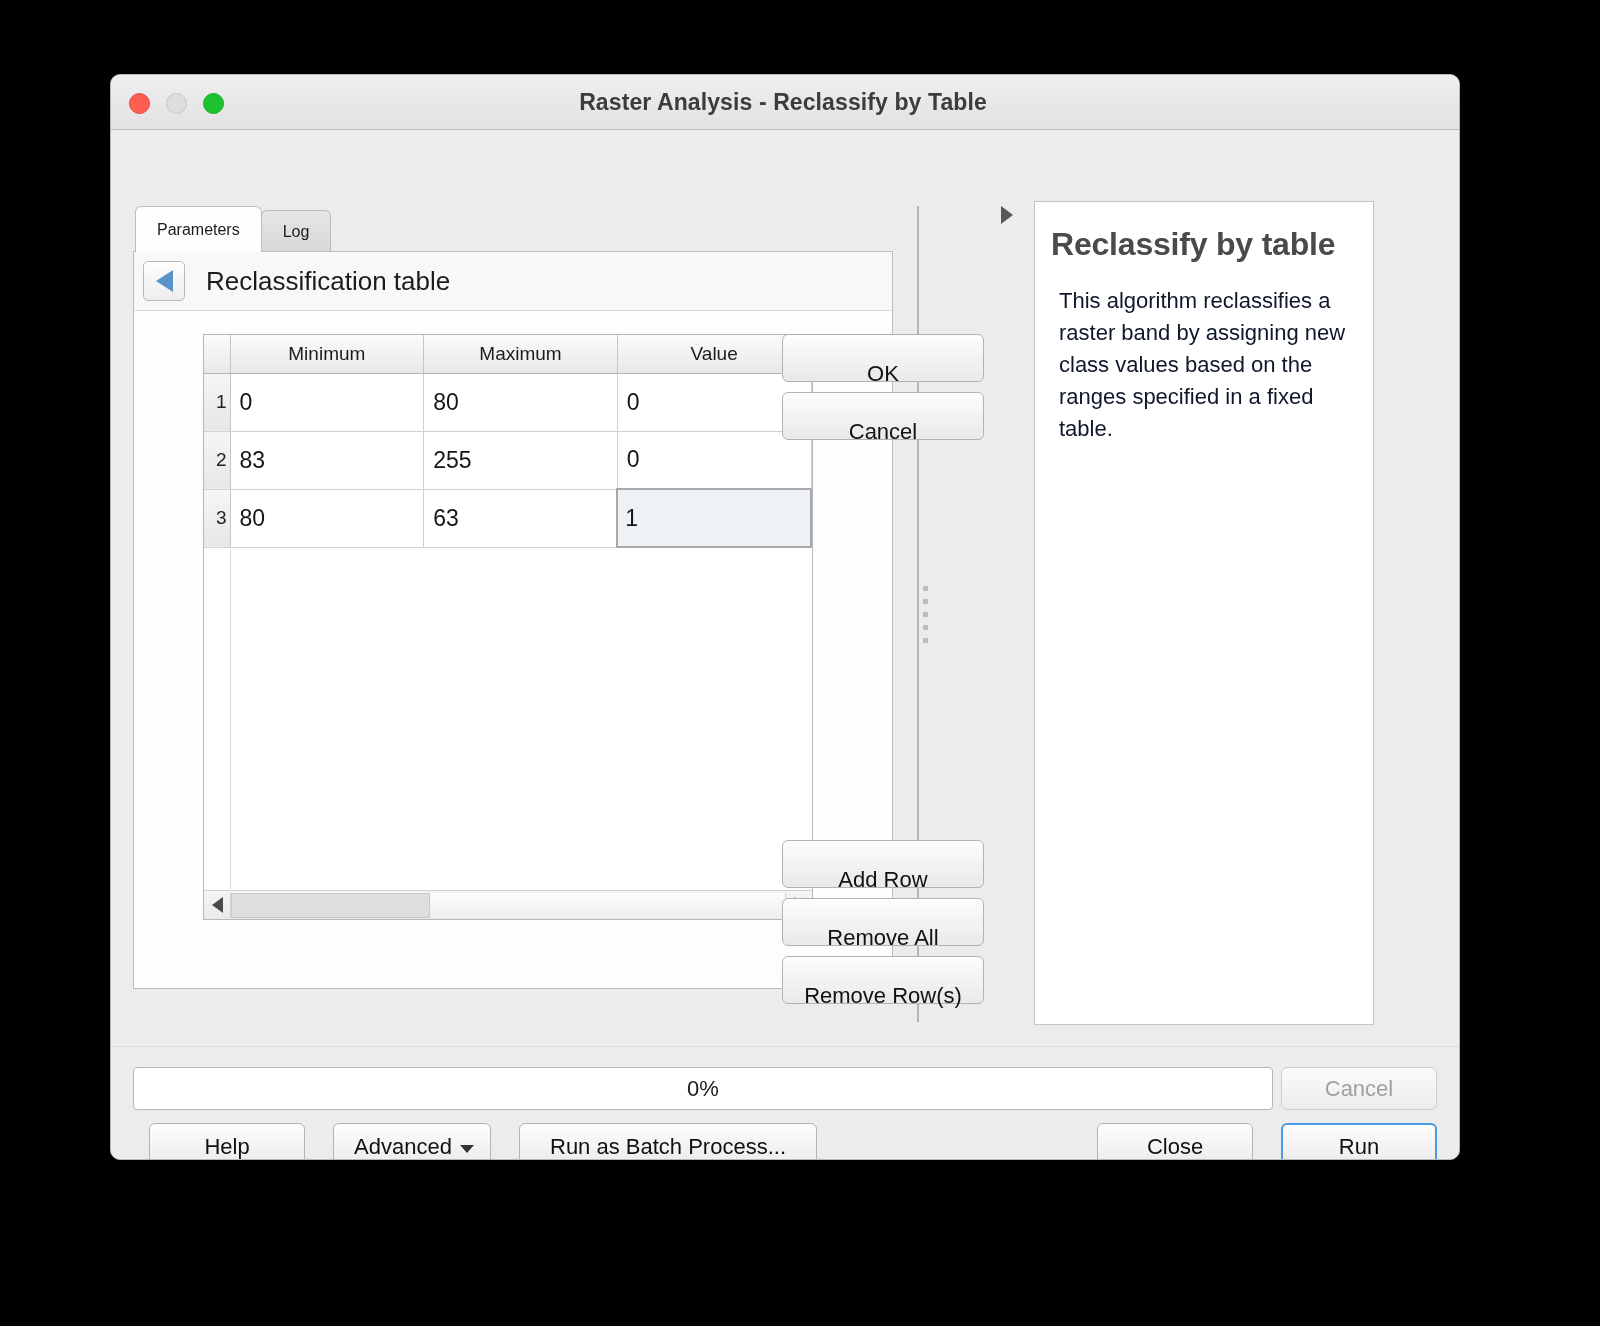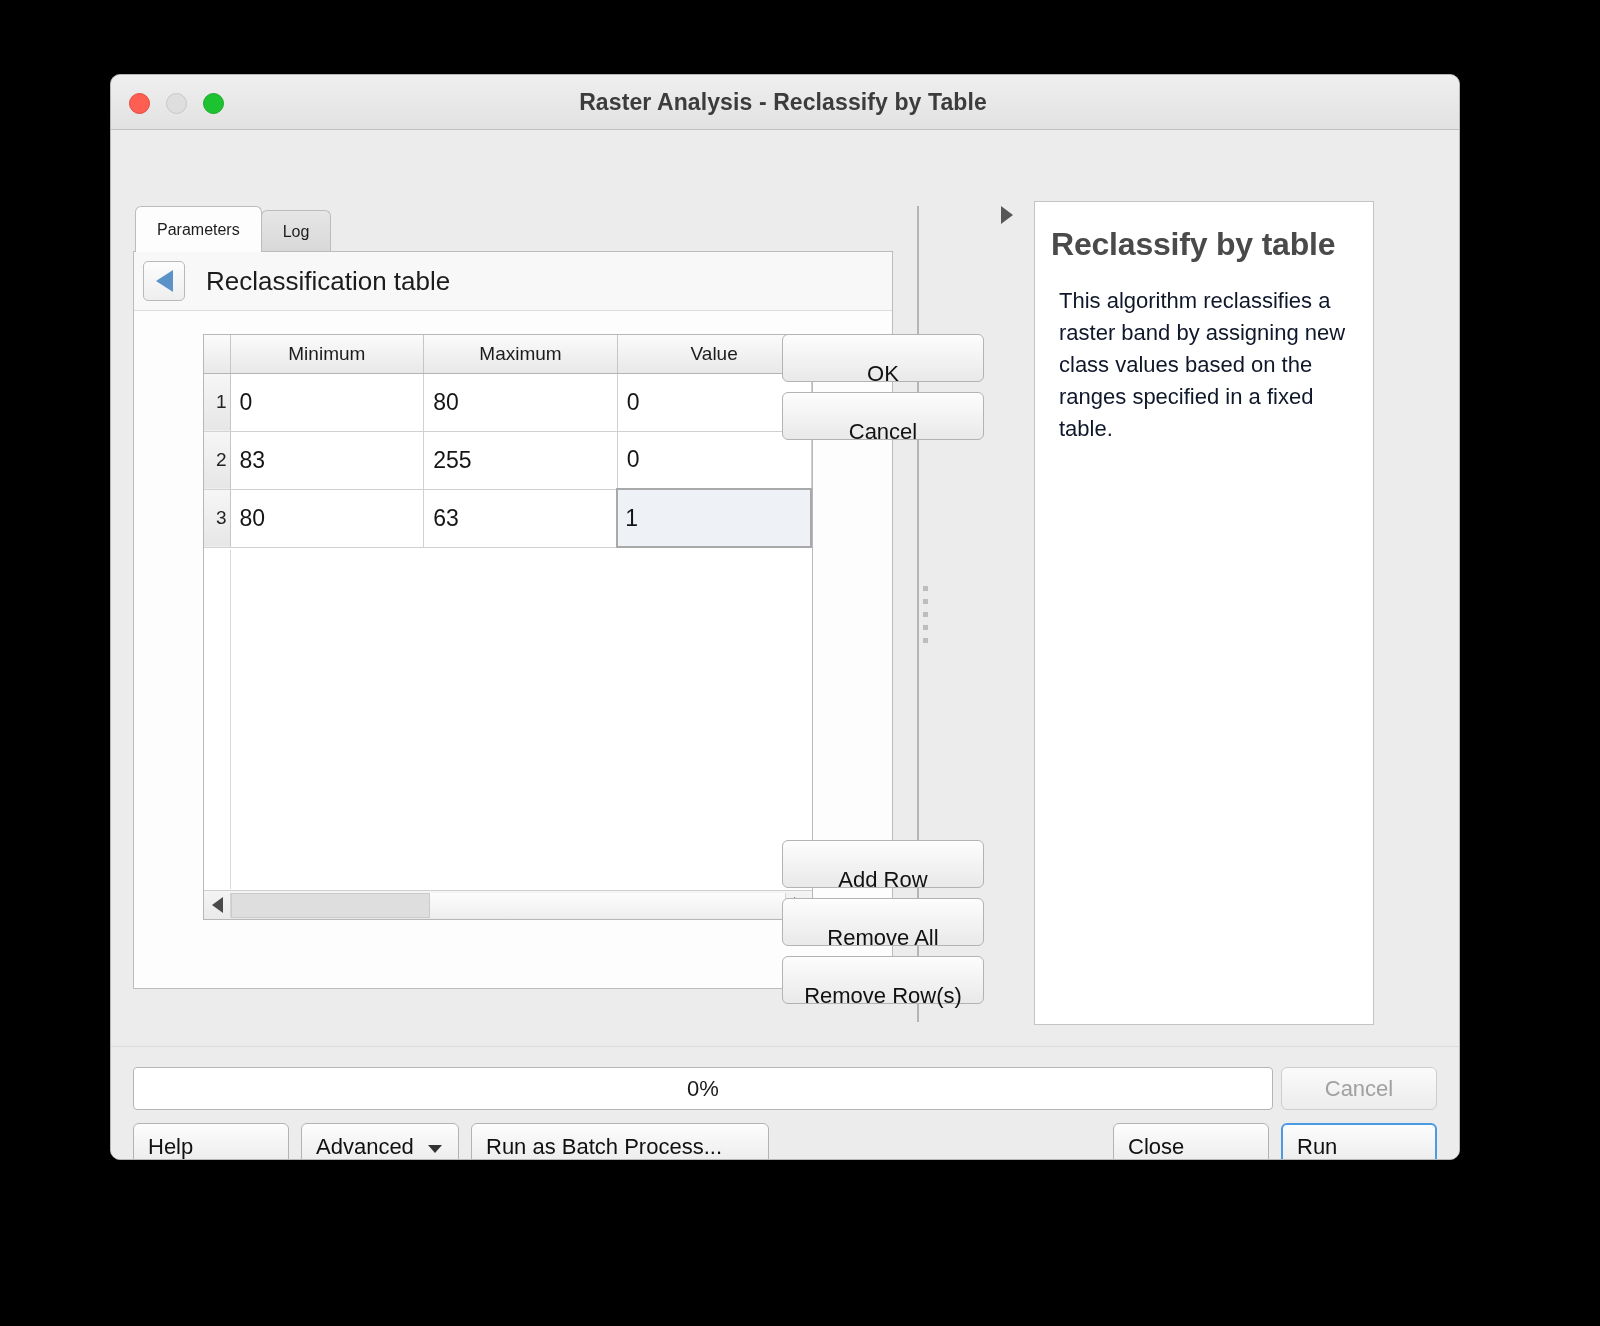"Help" .btn2 { margin-left: none -> 16px; text-align: left -> center }
